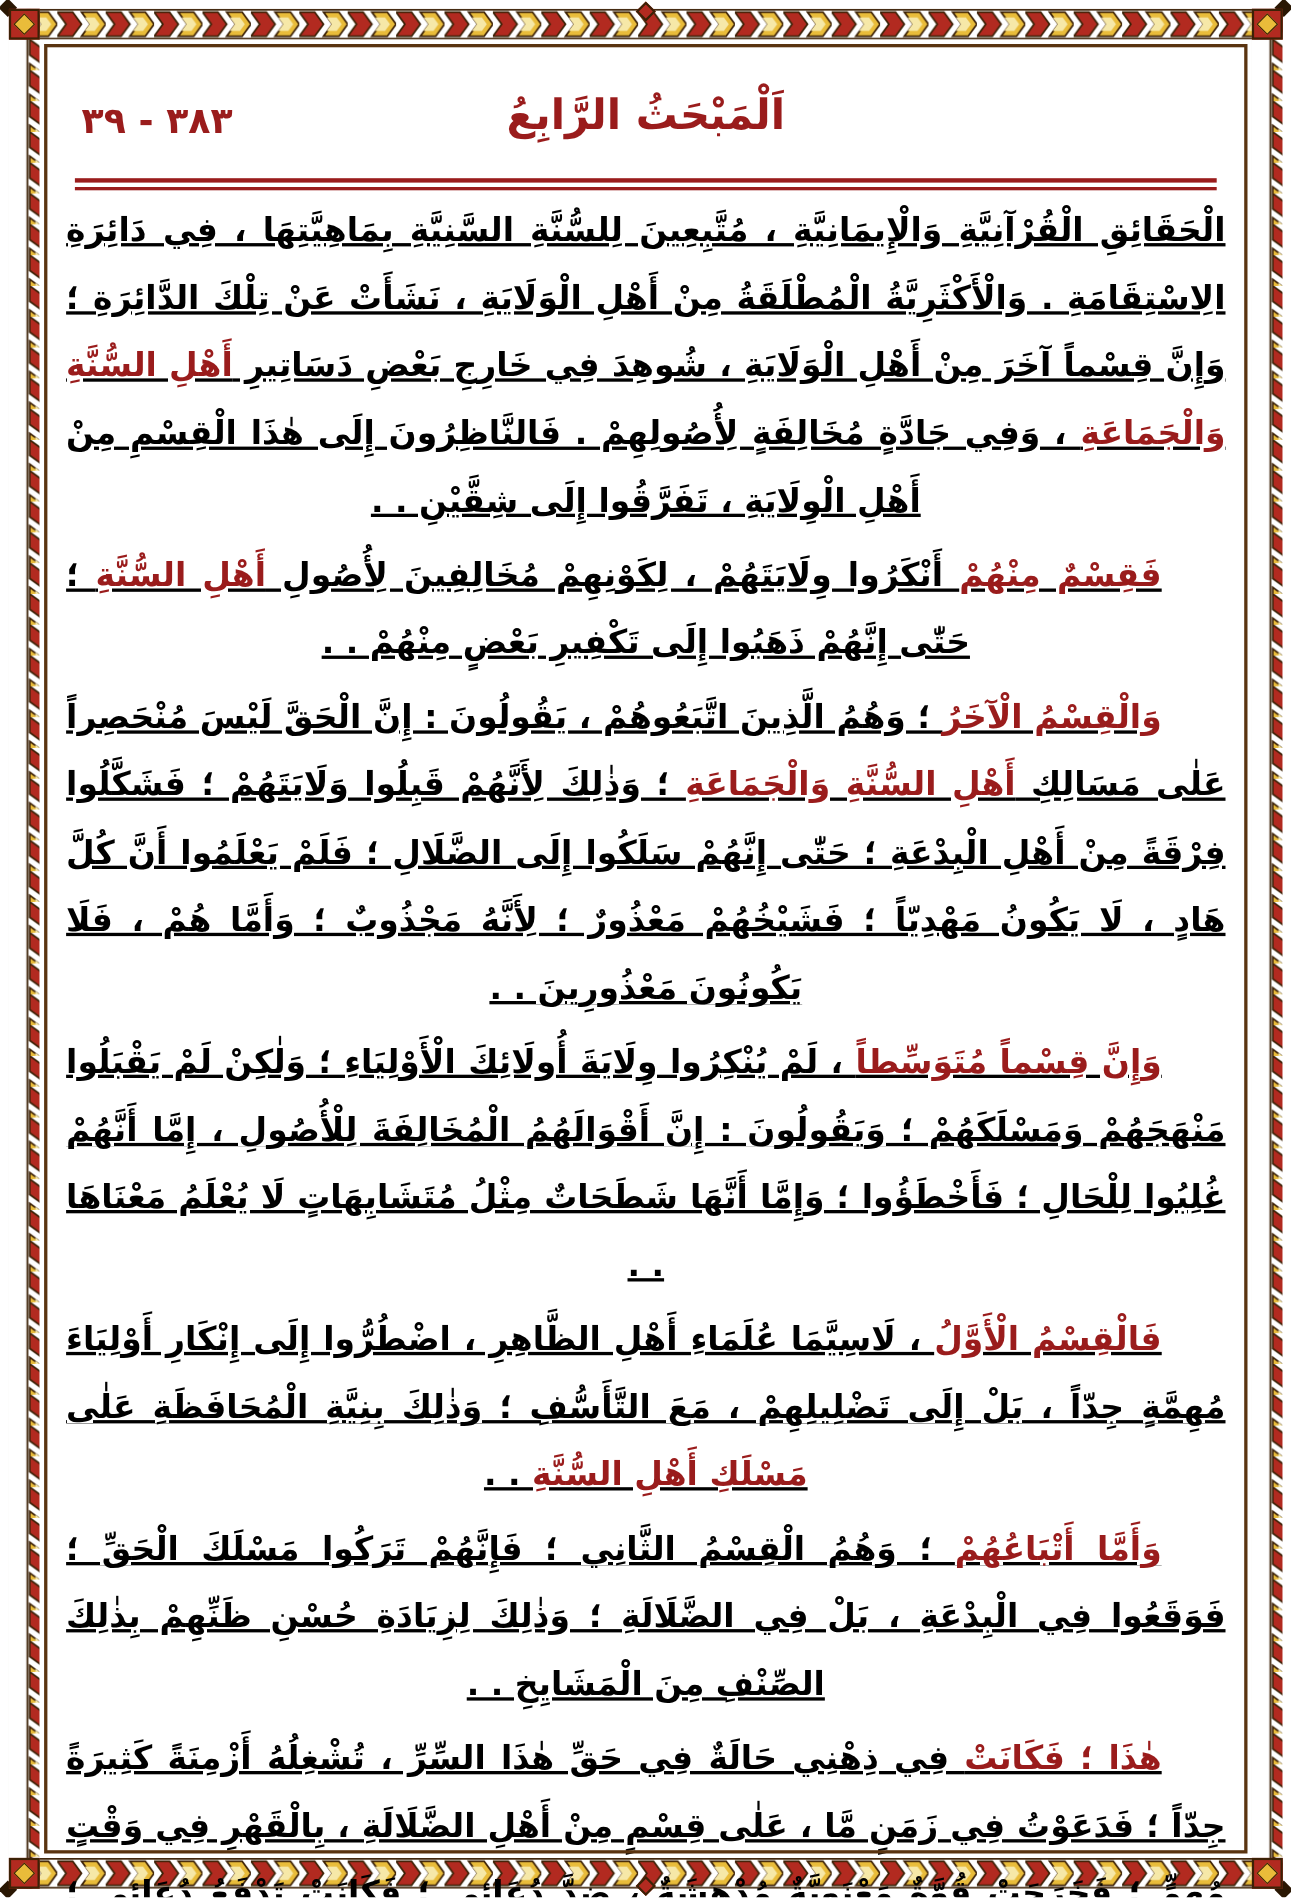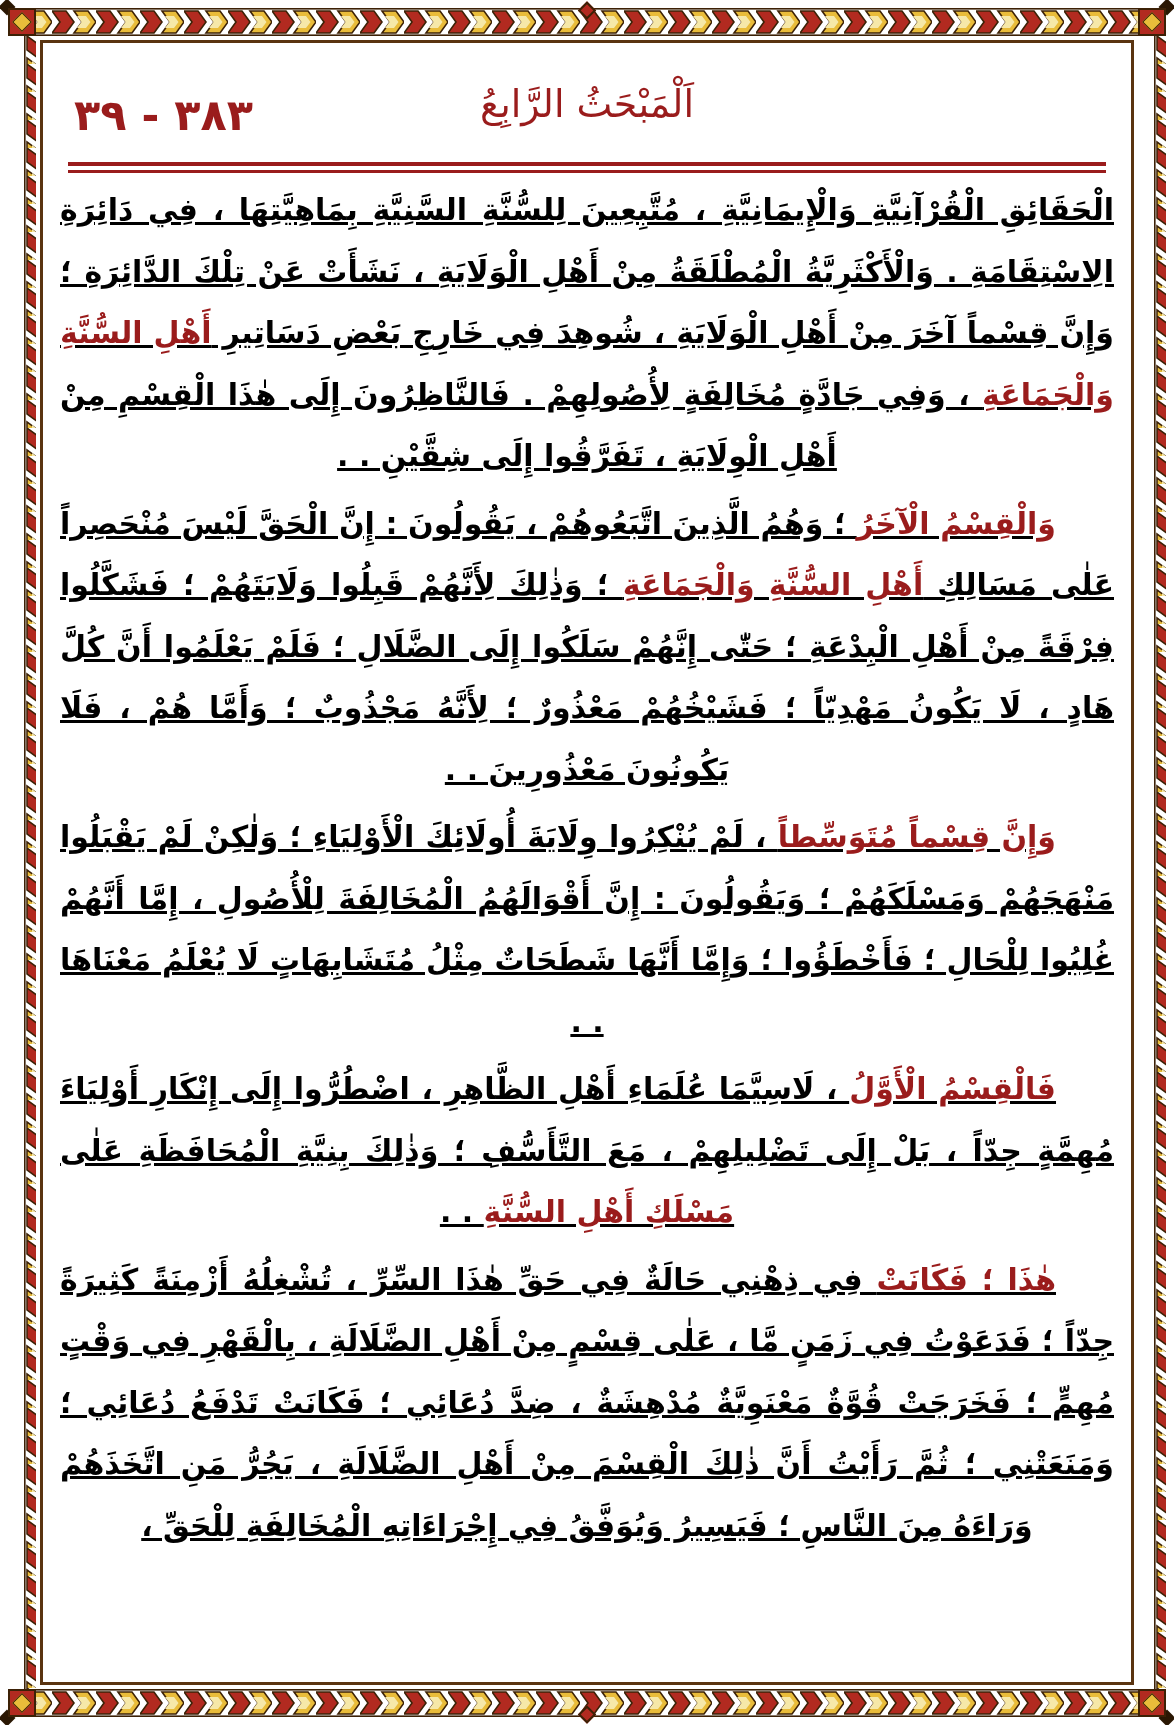"٣٨٣ - ٣٩" .page-num { font-size: 43px -> 33px }
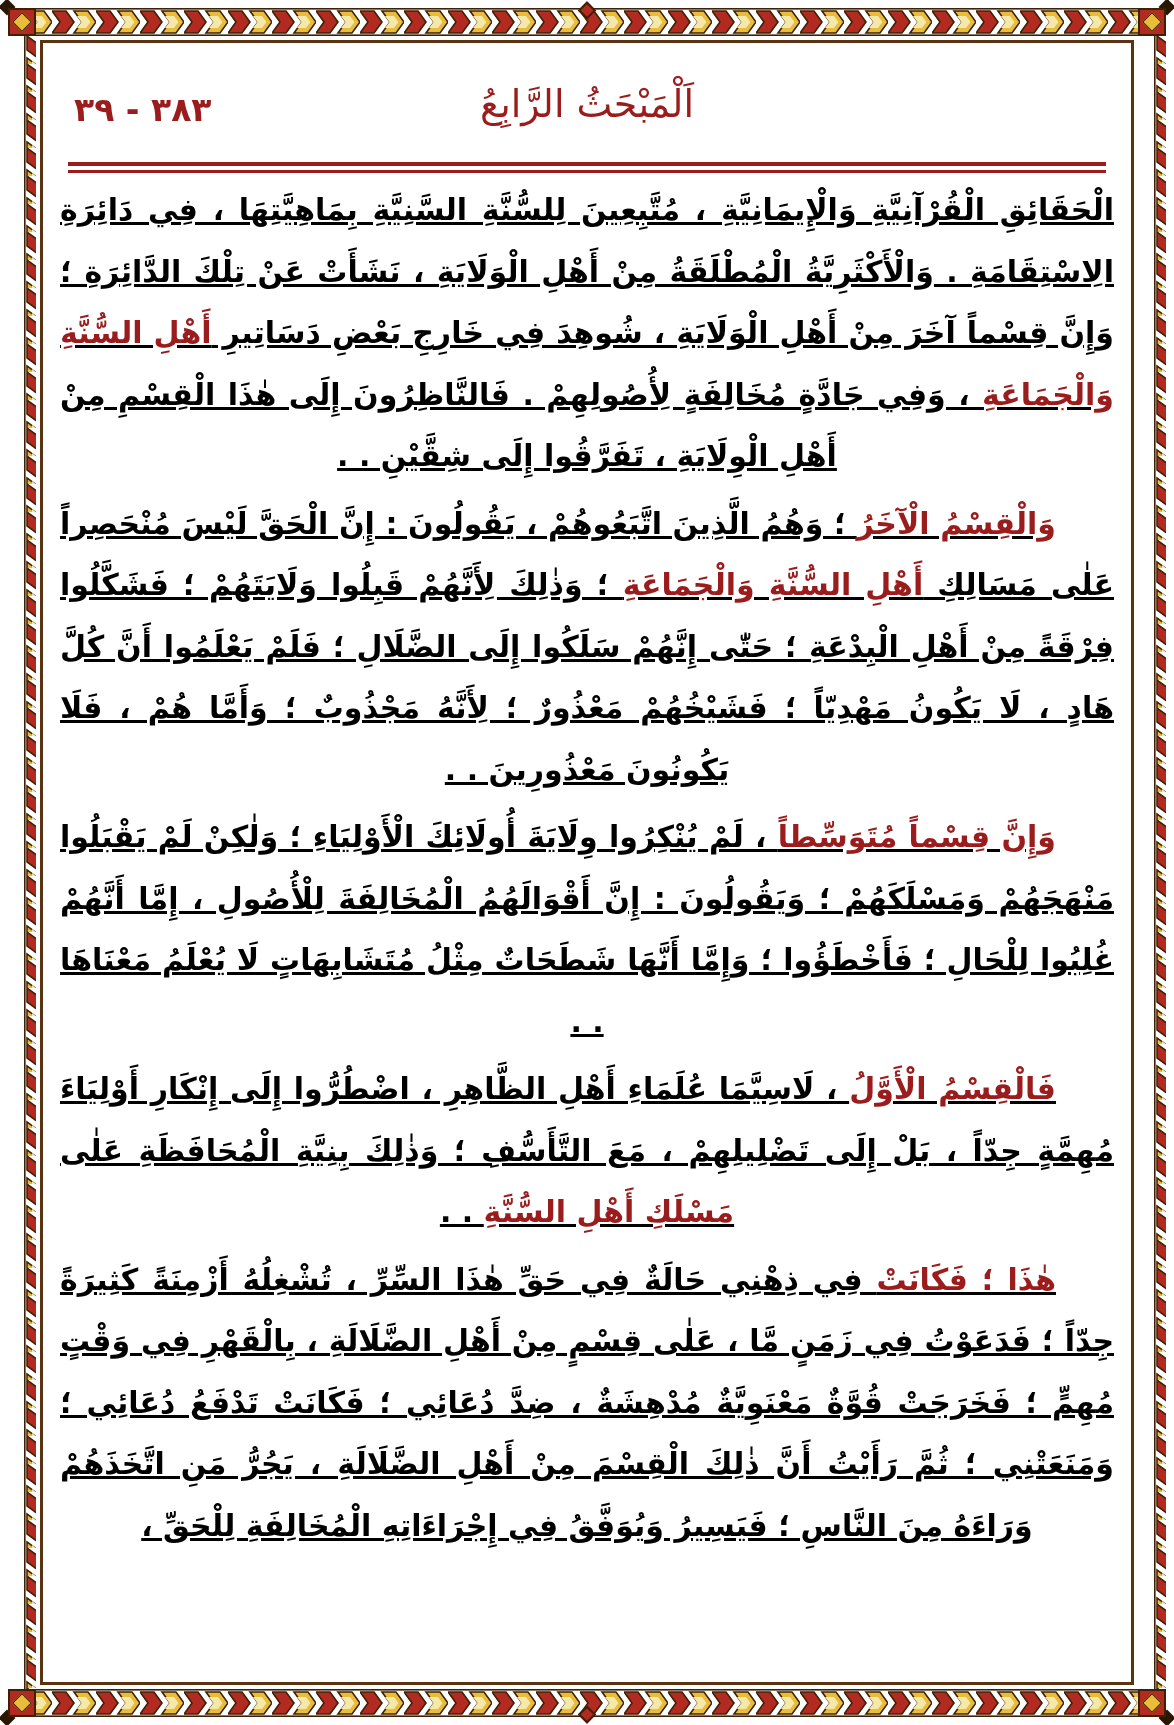"اَلْمَبْحَثُ الرَّابِعُ" .doc-title { font-weight: normal -> bold }
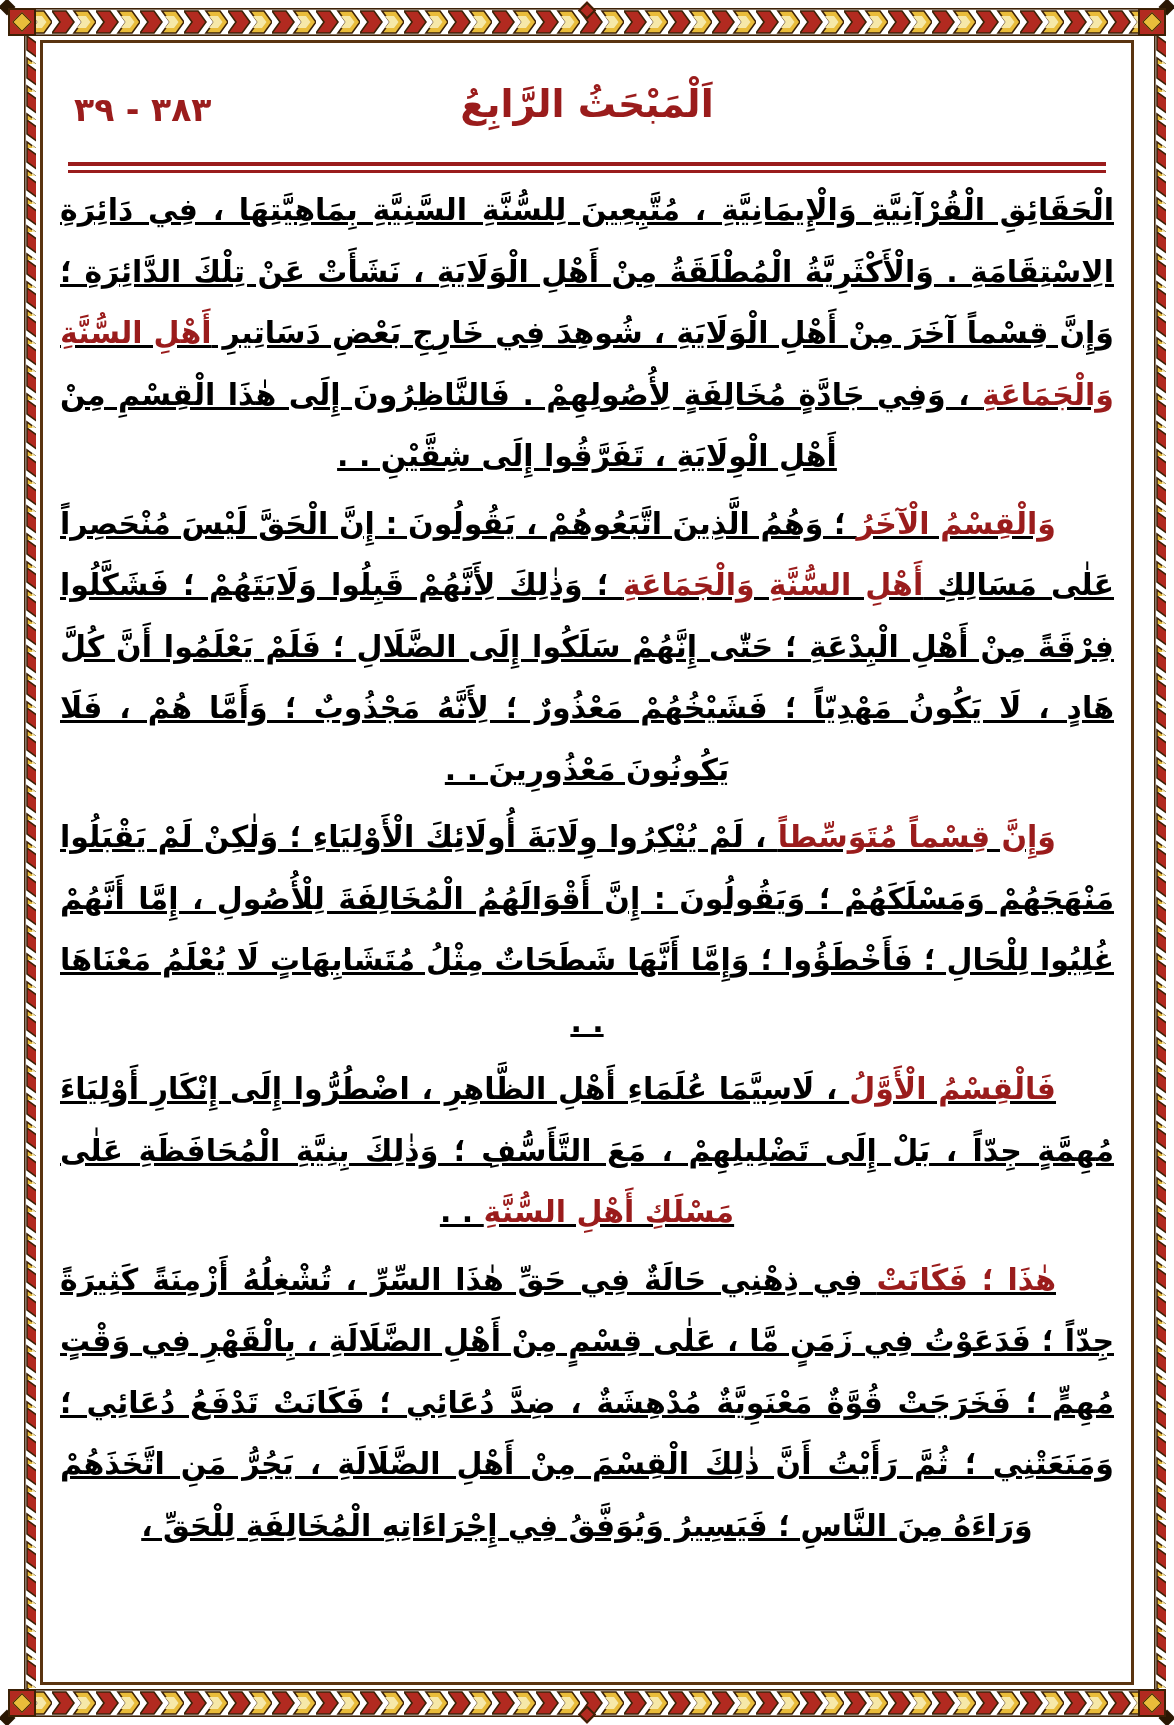"فَقِسْمٌ مِنْهُمْ أَنْكَرُوا" p.indent { html: none -> <p><span>فَقِسْمٌ مِنْهُمْ</span><span> أَنْكَرُوا وِلَايَتَهُمْ ، لِكَوْنِهِمْ مُخَالِفِينَ لِأُصُولِ </span><span>أَهْلِ السُّنَّةِ</span><span> ؛ حَتّٰى إِنَّهُمْ ذَهَبُوا إِلَى تَكْفِيرِ بَعْضٍ مِنْهُمْ . .</span></p> }
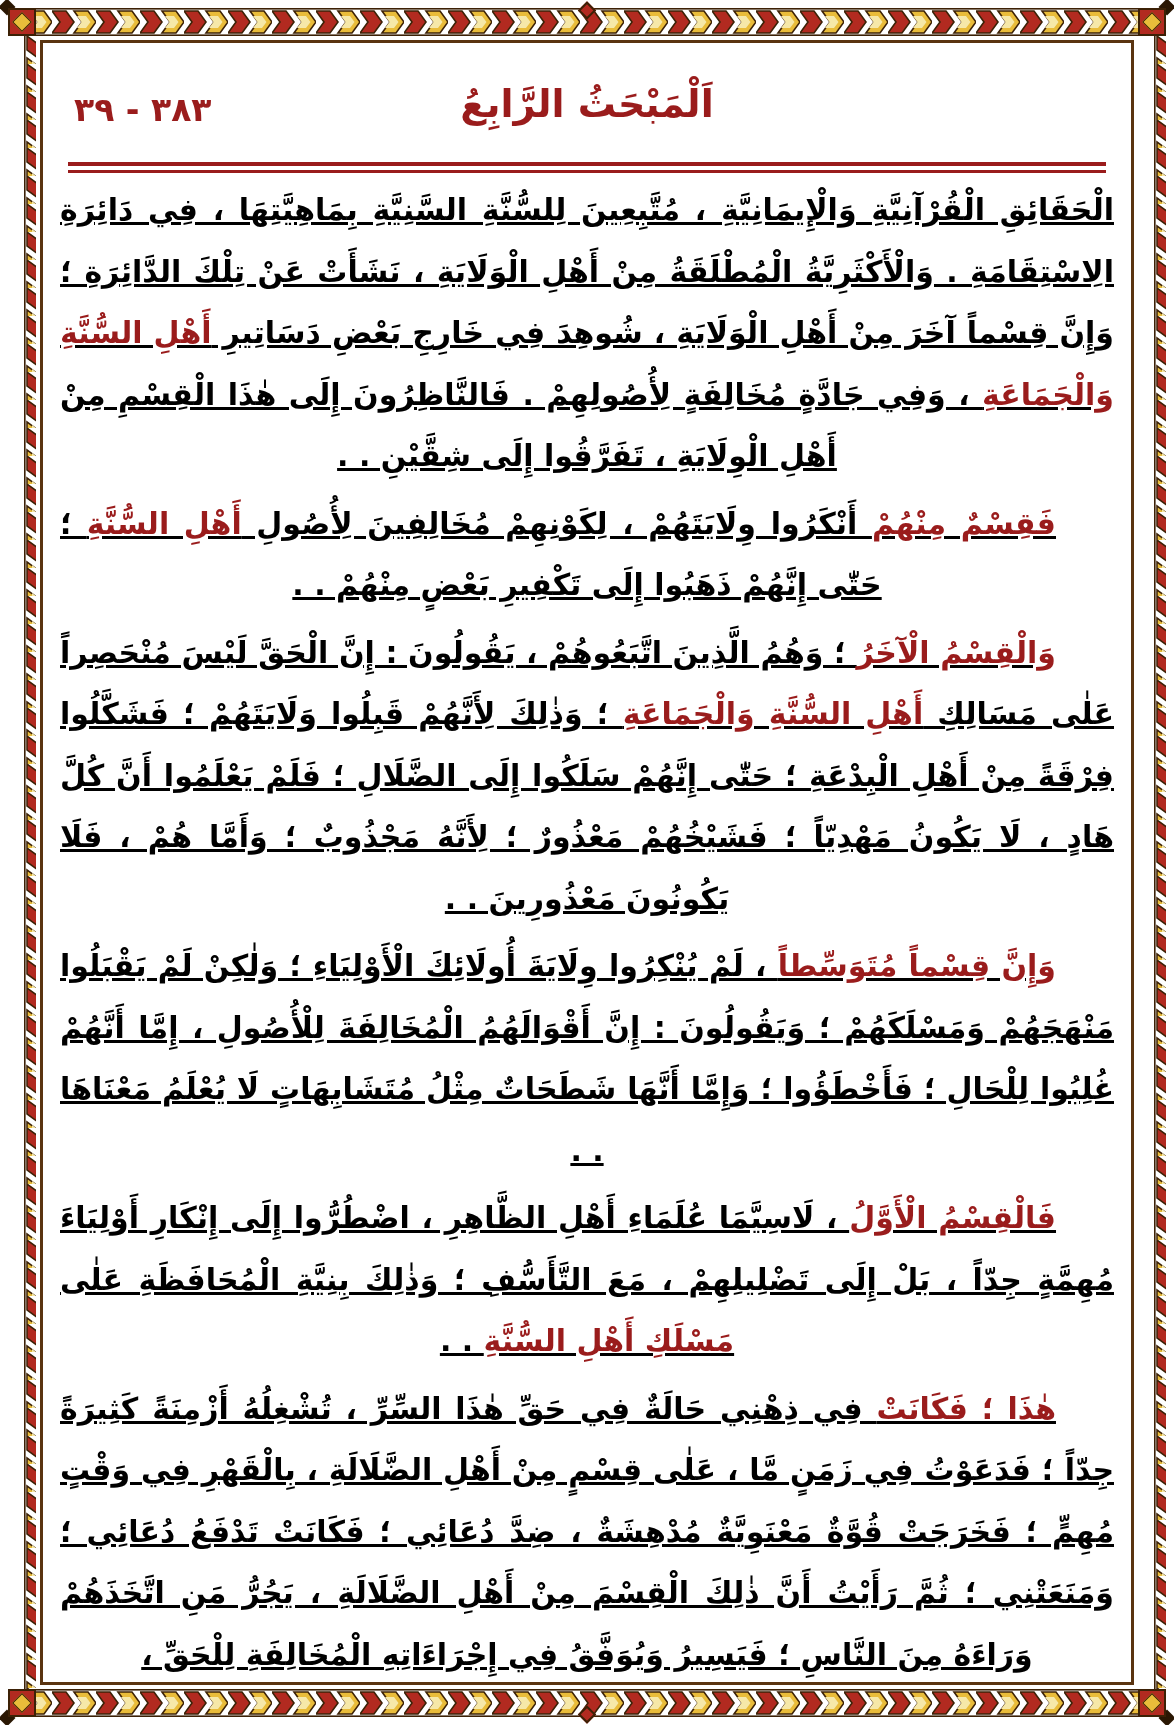"وَأَمَّا أَتْبَاعُهُمْ ؛ وَهُمُ" p.indent { html: none -> <p><span>وَأَمَّا أَتْبَاعُهُمْ</span><span> ؛ وَهُمُ الْقِسْمُ الثَّانِي ؛ فَإِنَّهُمْ تَرَكُوا مَسْلَكَ الْحَقِّ ؛ فَوَقَعُوا فِي الْبِدْعَةِ ، بَلْ فِي الضَّلَالَةِ ؛ وَذٰلِكَ لِزِيَادَةِ حُسْنِ ظَنِّهِمْ بِذٰلِكَ الصِّنْفِ مِنَ الْمَشَايِخِ . .</span></p> }
